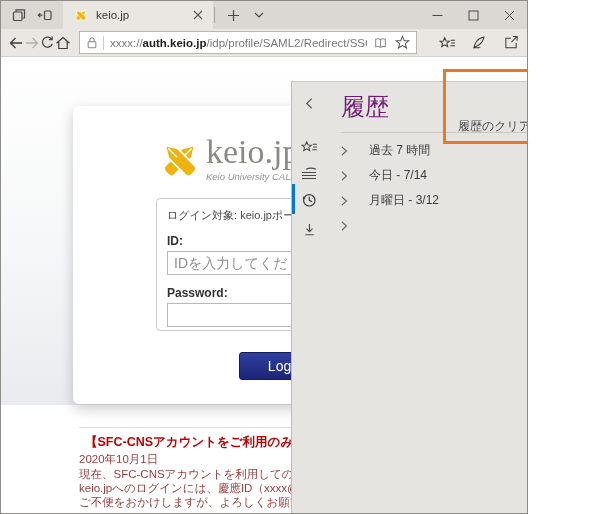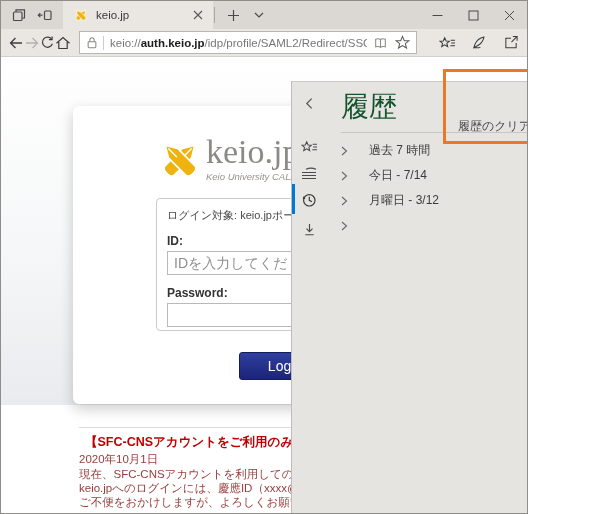"keio://" span { text: keio:// -> xxxx:// }
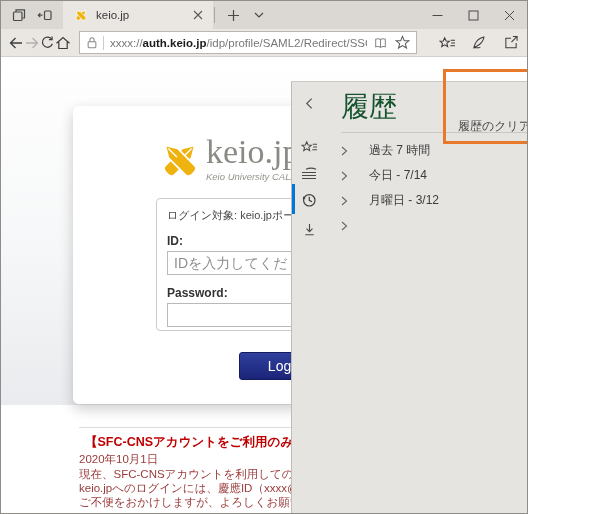"履歴" .ptitle { color: #14532d -> #701a75; font-size: 28px -> 24px }
